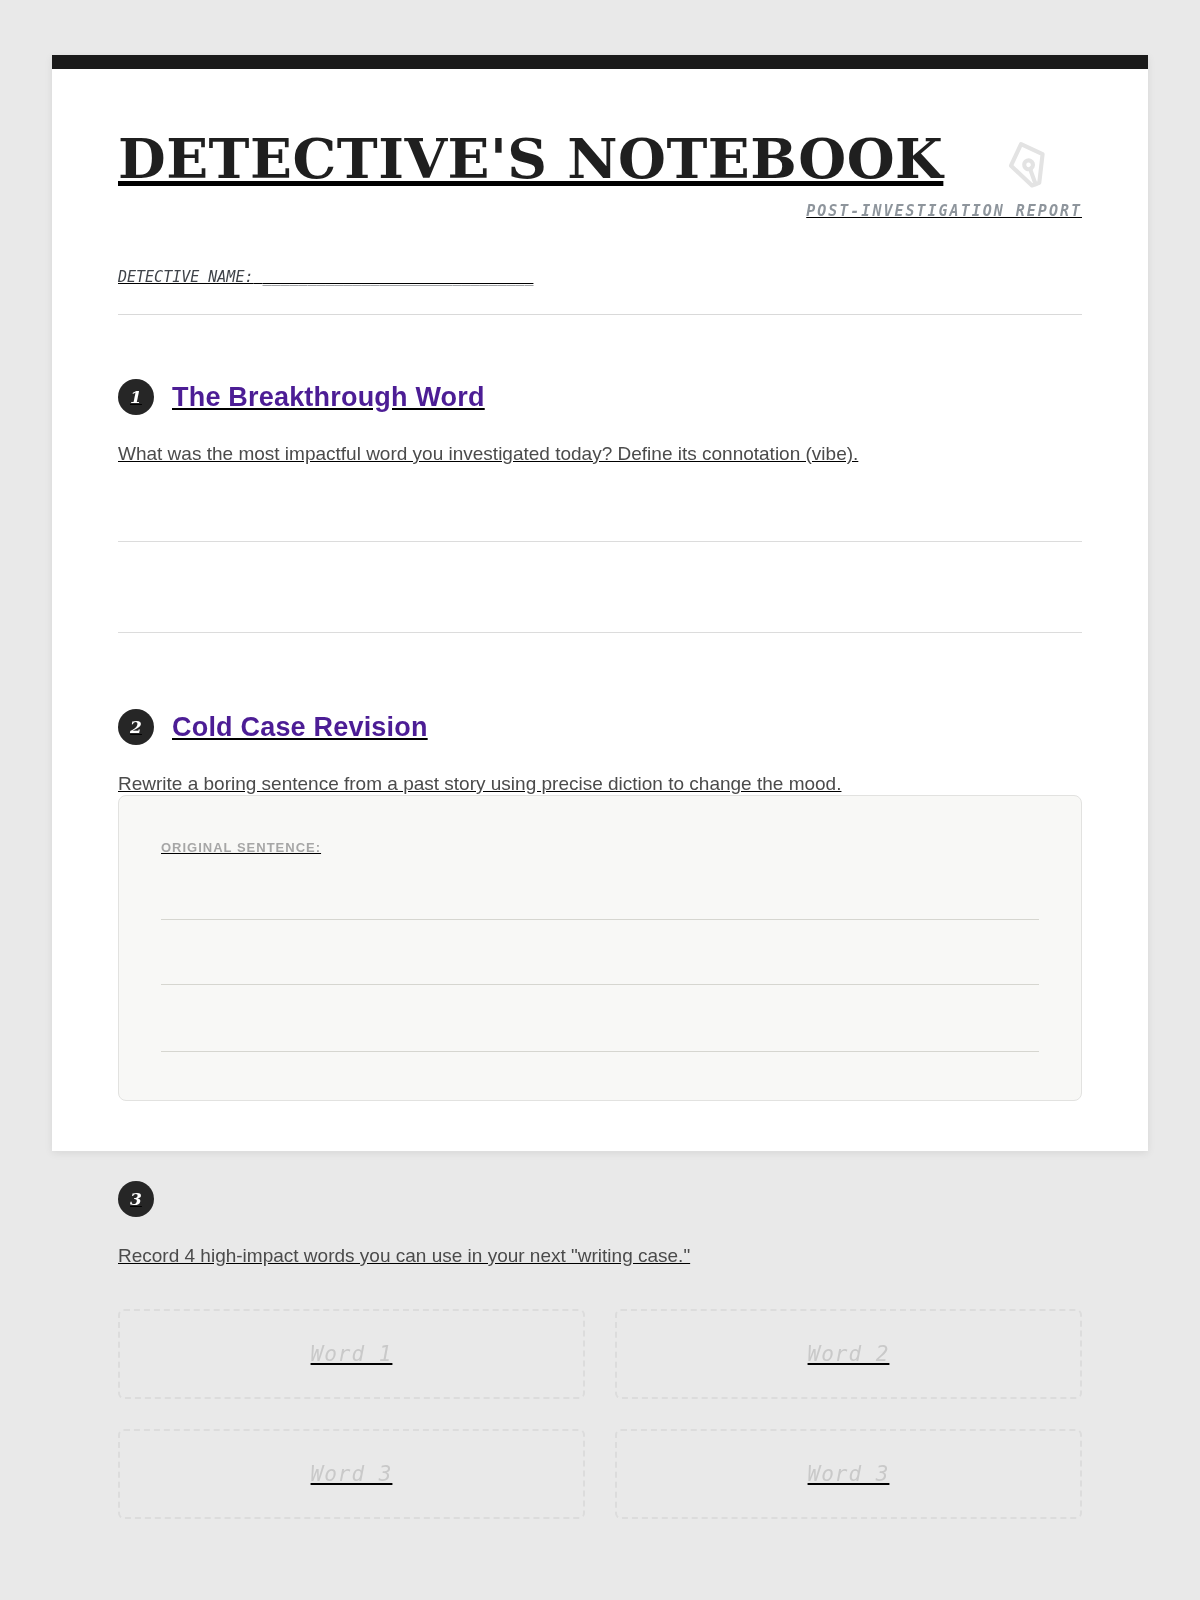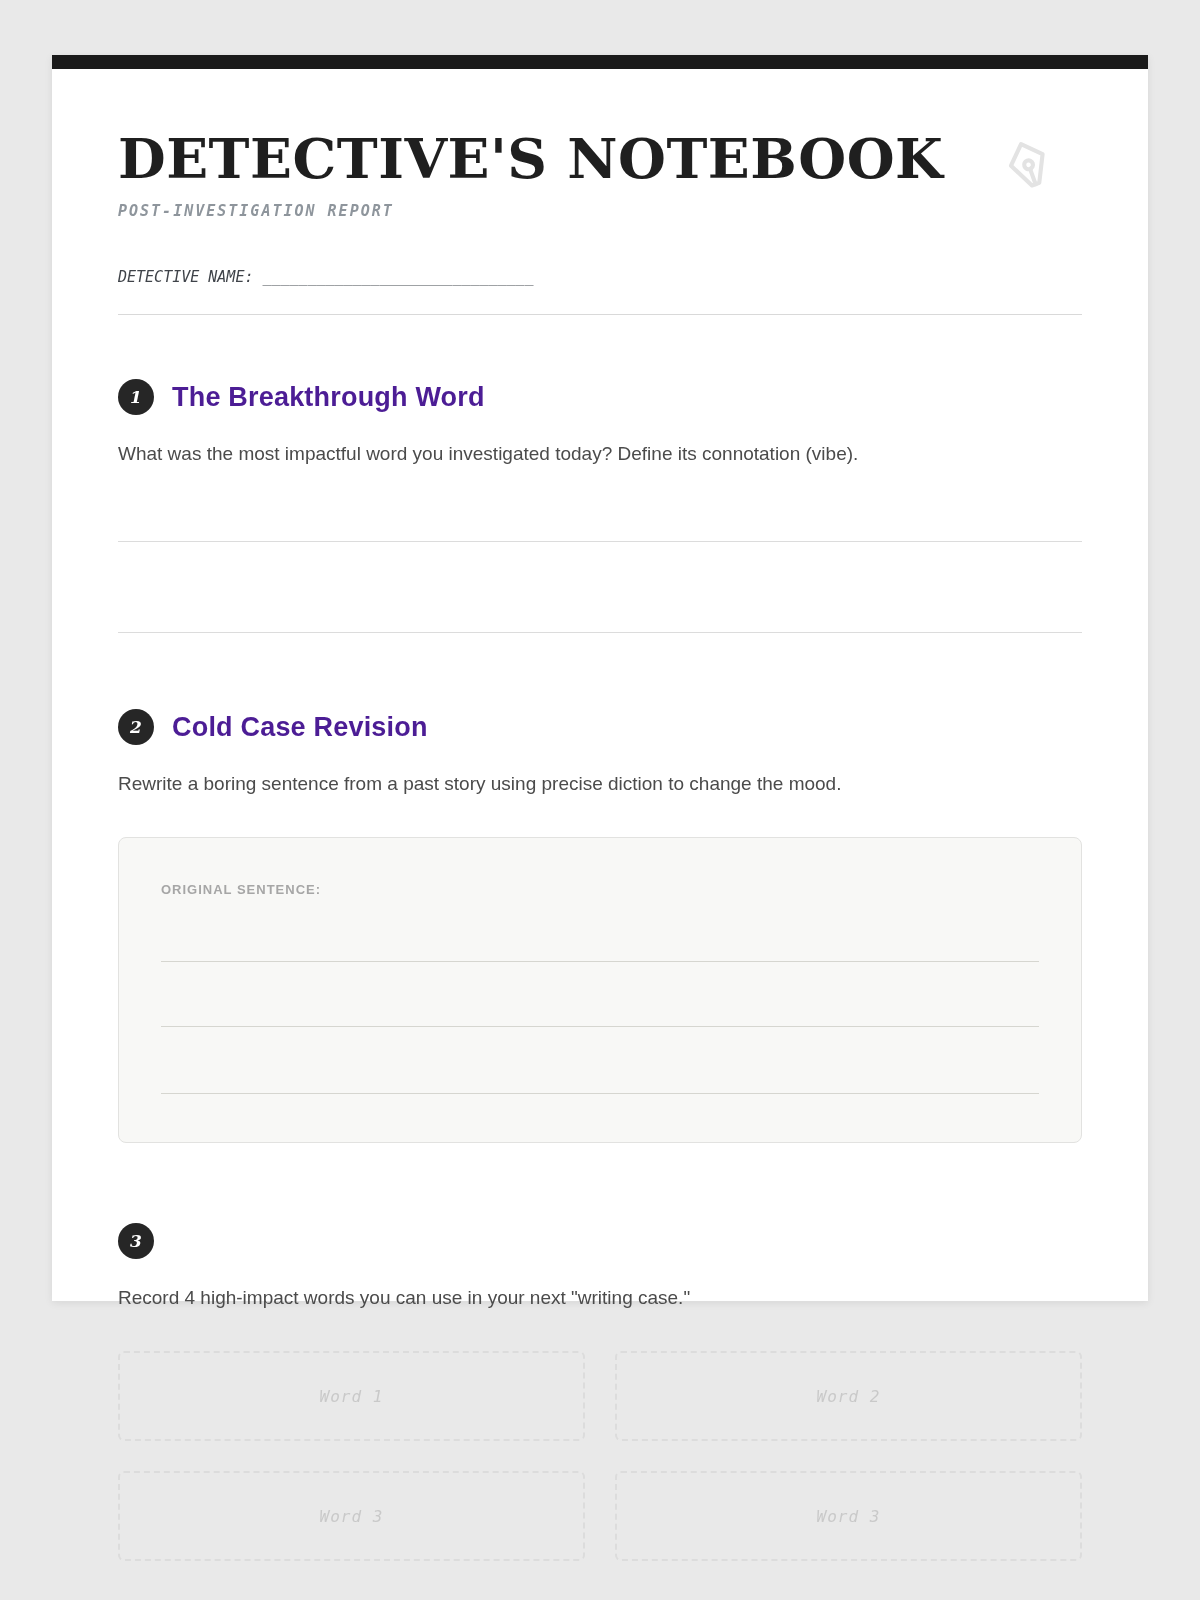"DETECTIVE'S NOTEBOOK" .page { height: 1246px -> 1096px; text-decoration: none -> underline }
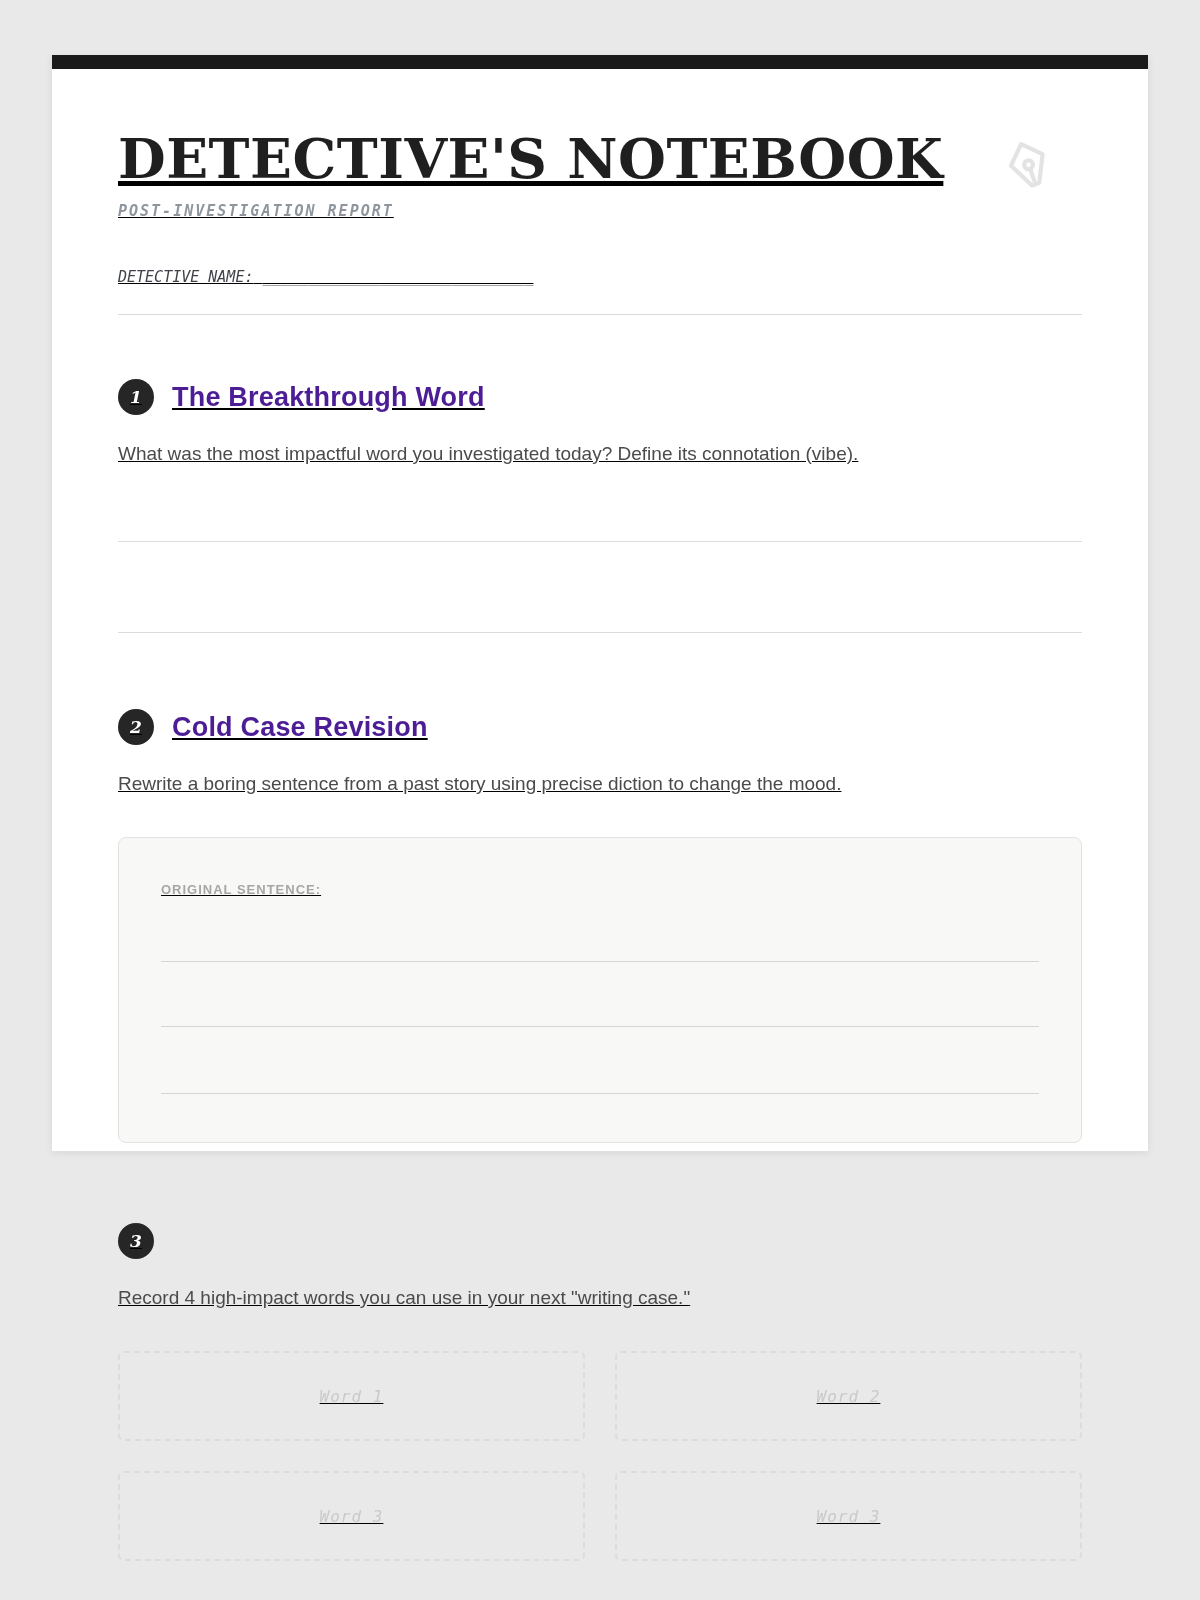"POST-INVESTIGATION REPORT" .subtitle { text-align: none -> right }
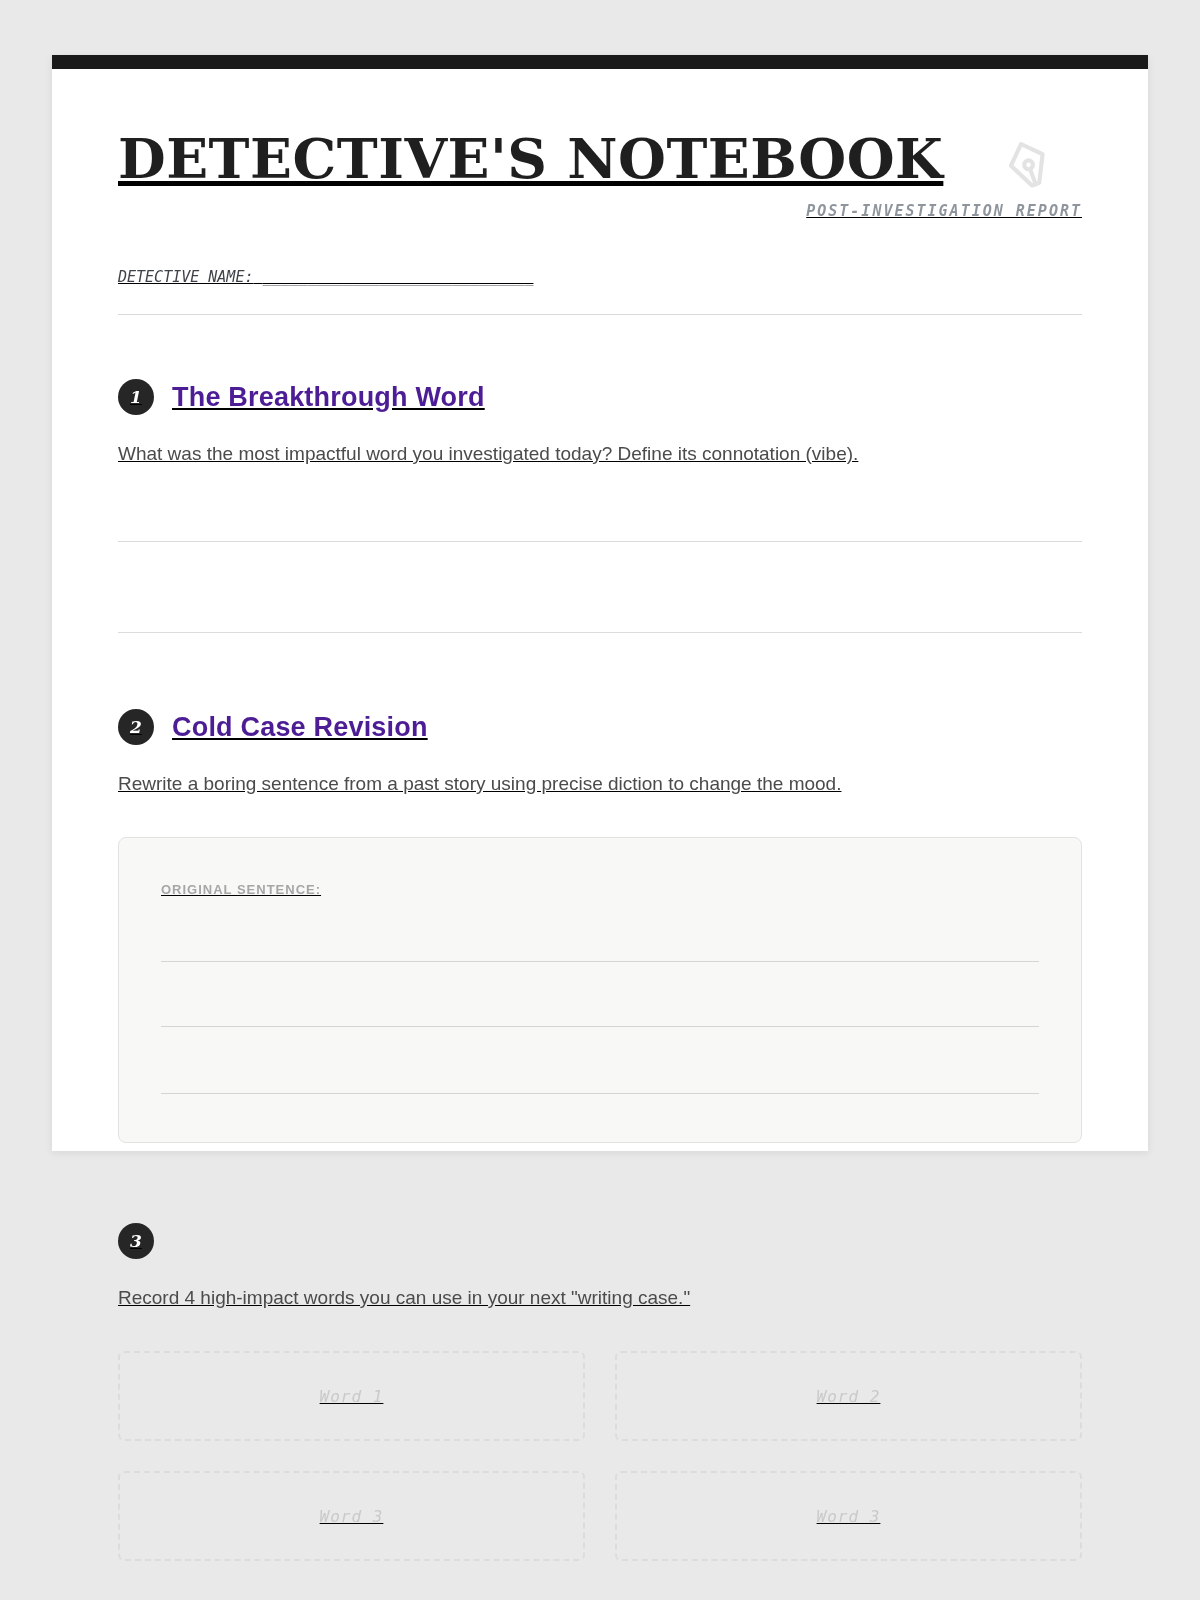"ORIGINAL SENTENCE:" .case-box { margin-top: 42px -> none }
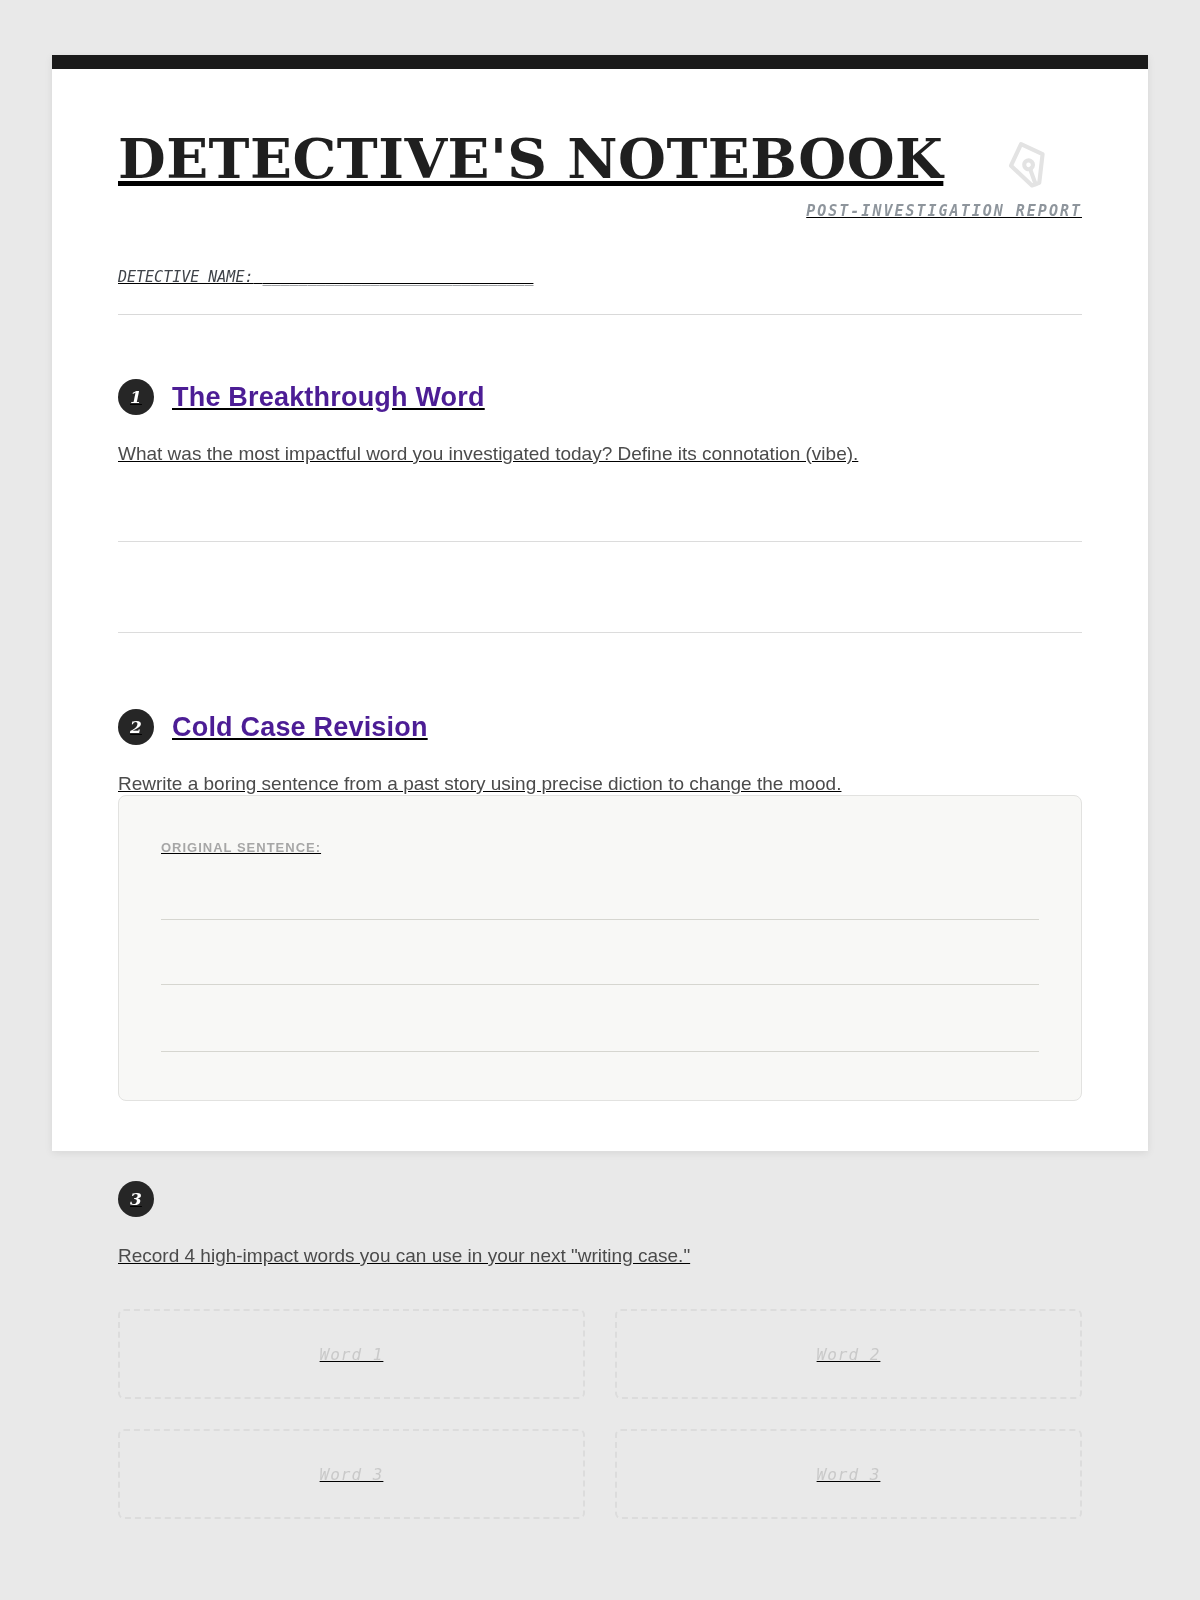"Word 1" .word-box { font-size: 16px -> 21px }
